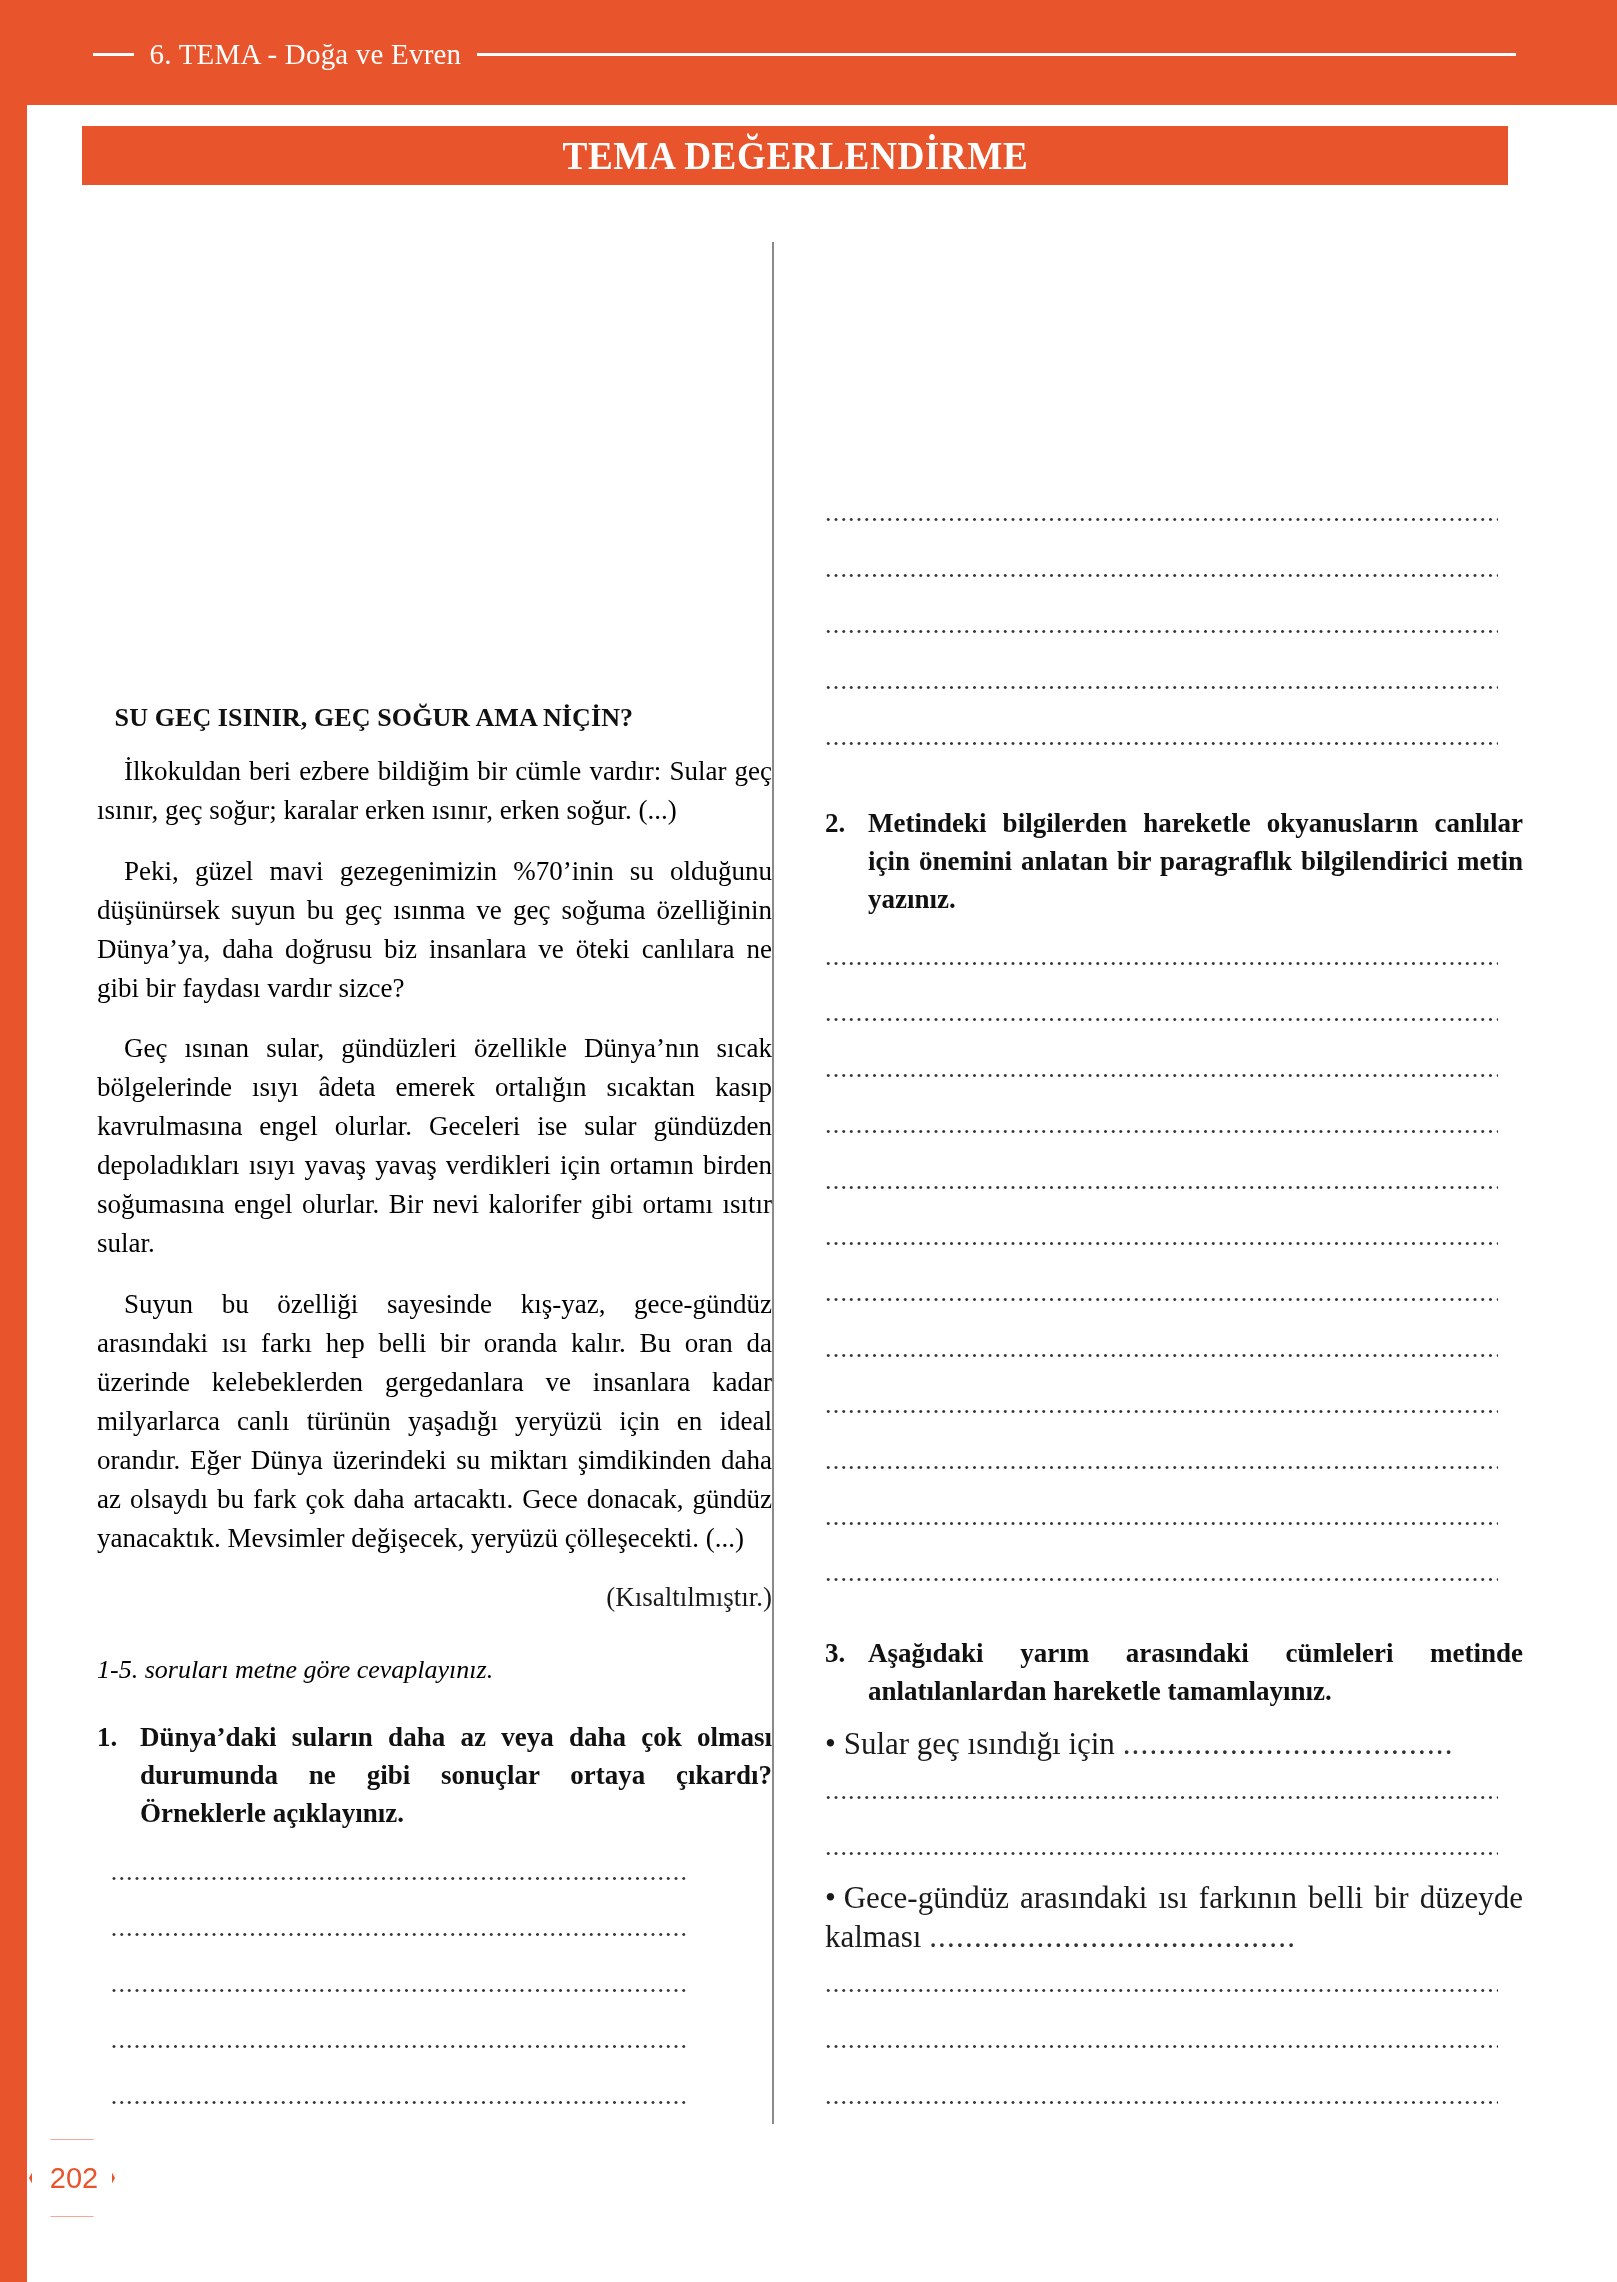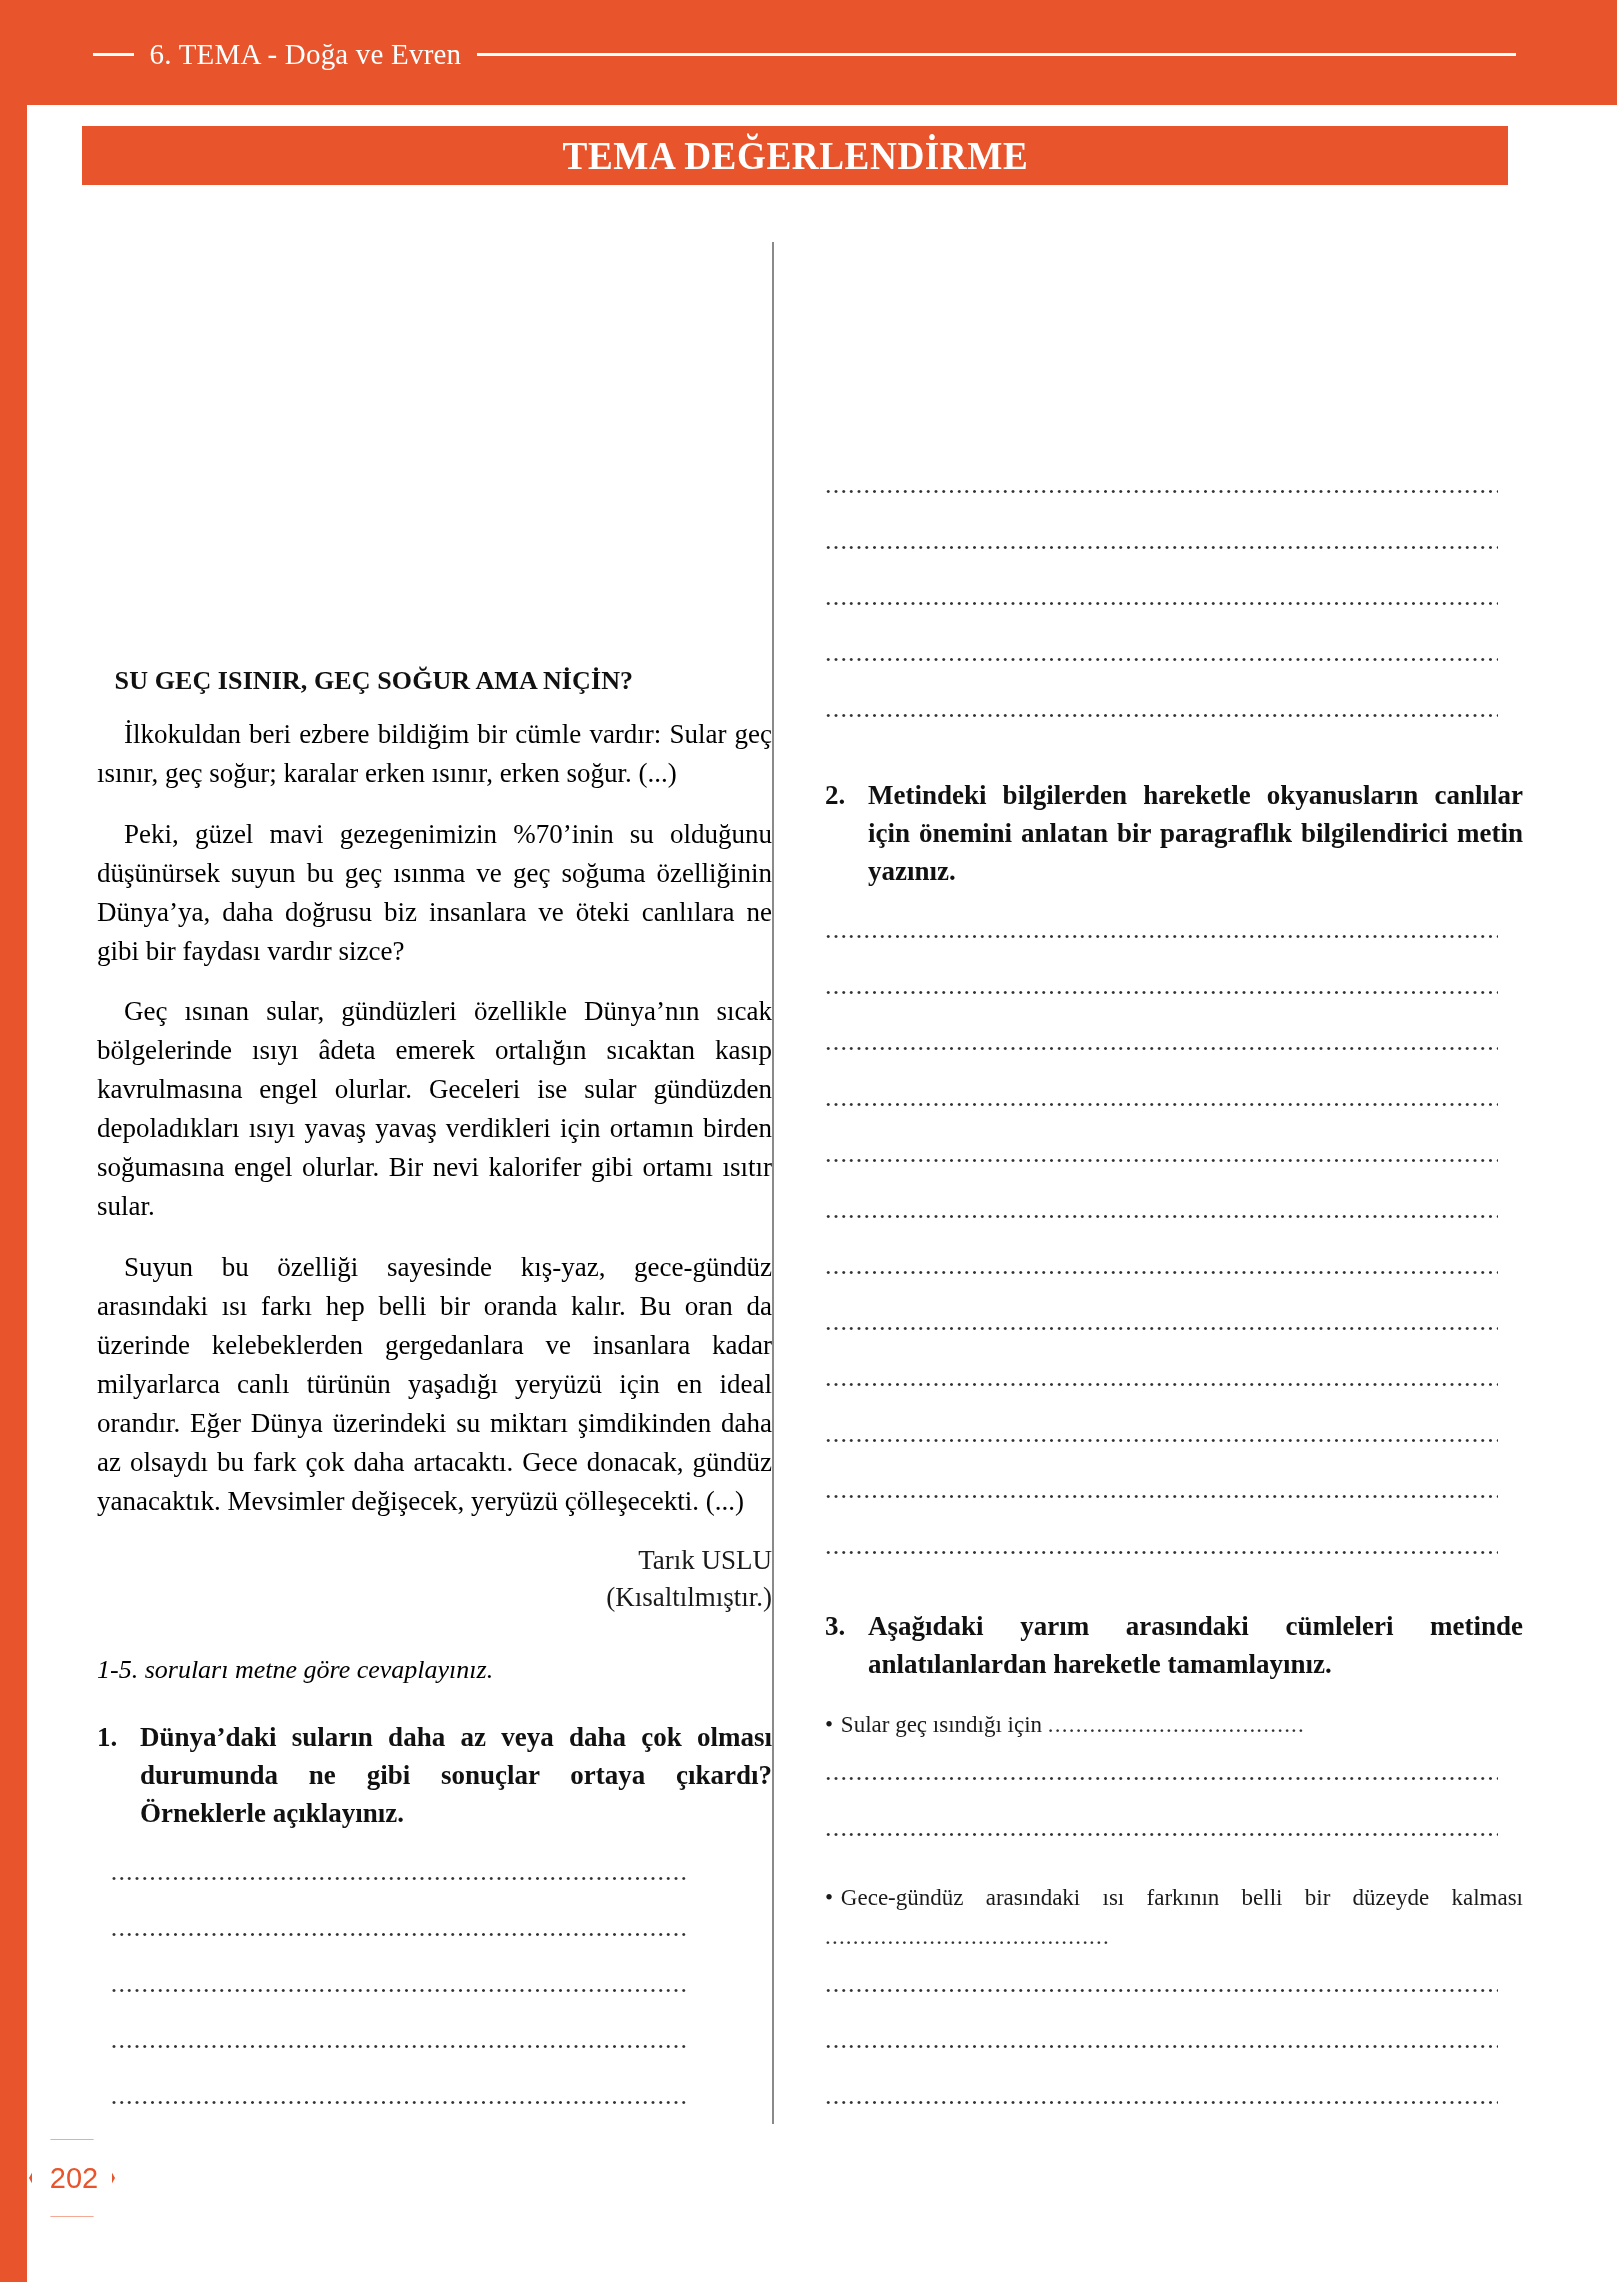"Tarık USLU" div { html: <div>Tarık USLU</div> -> none }
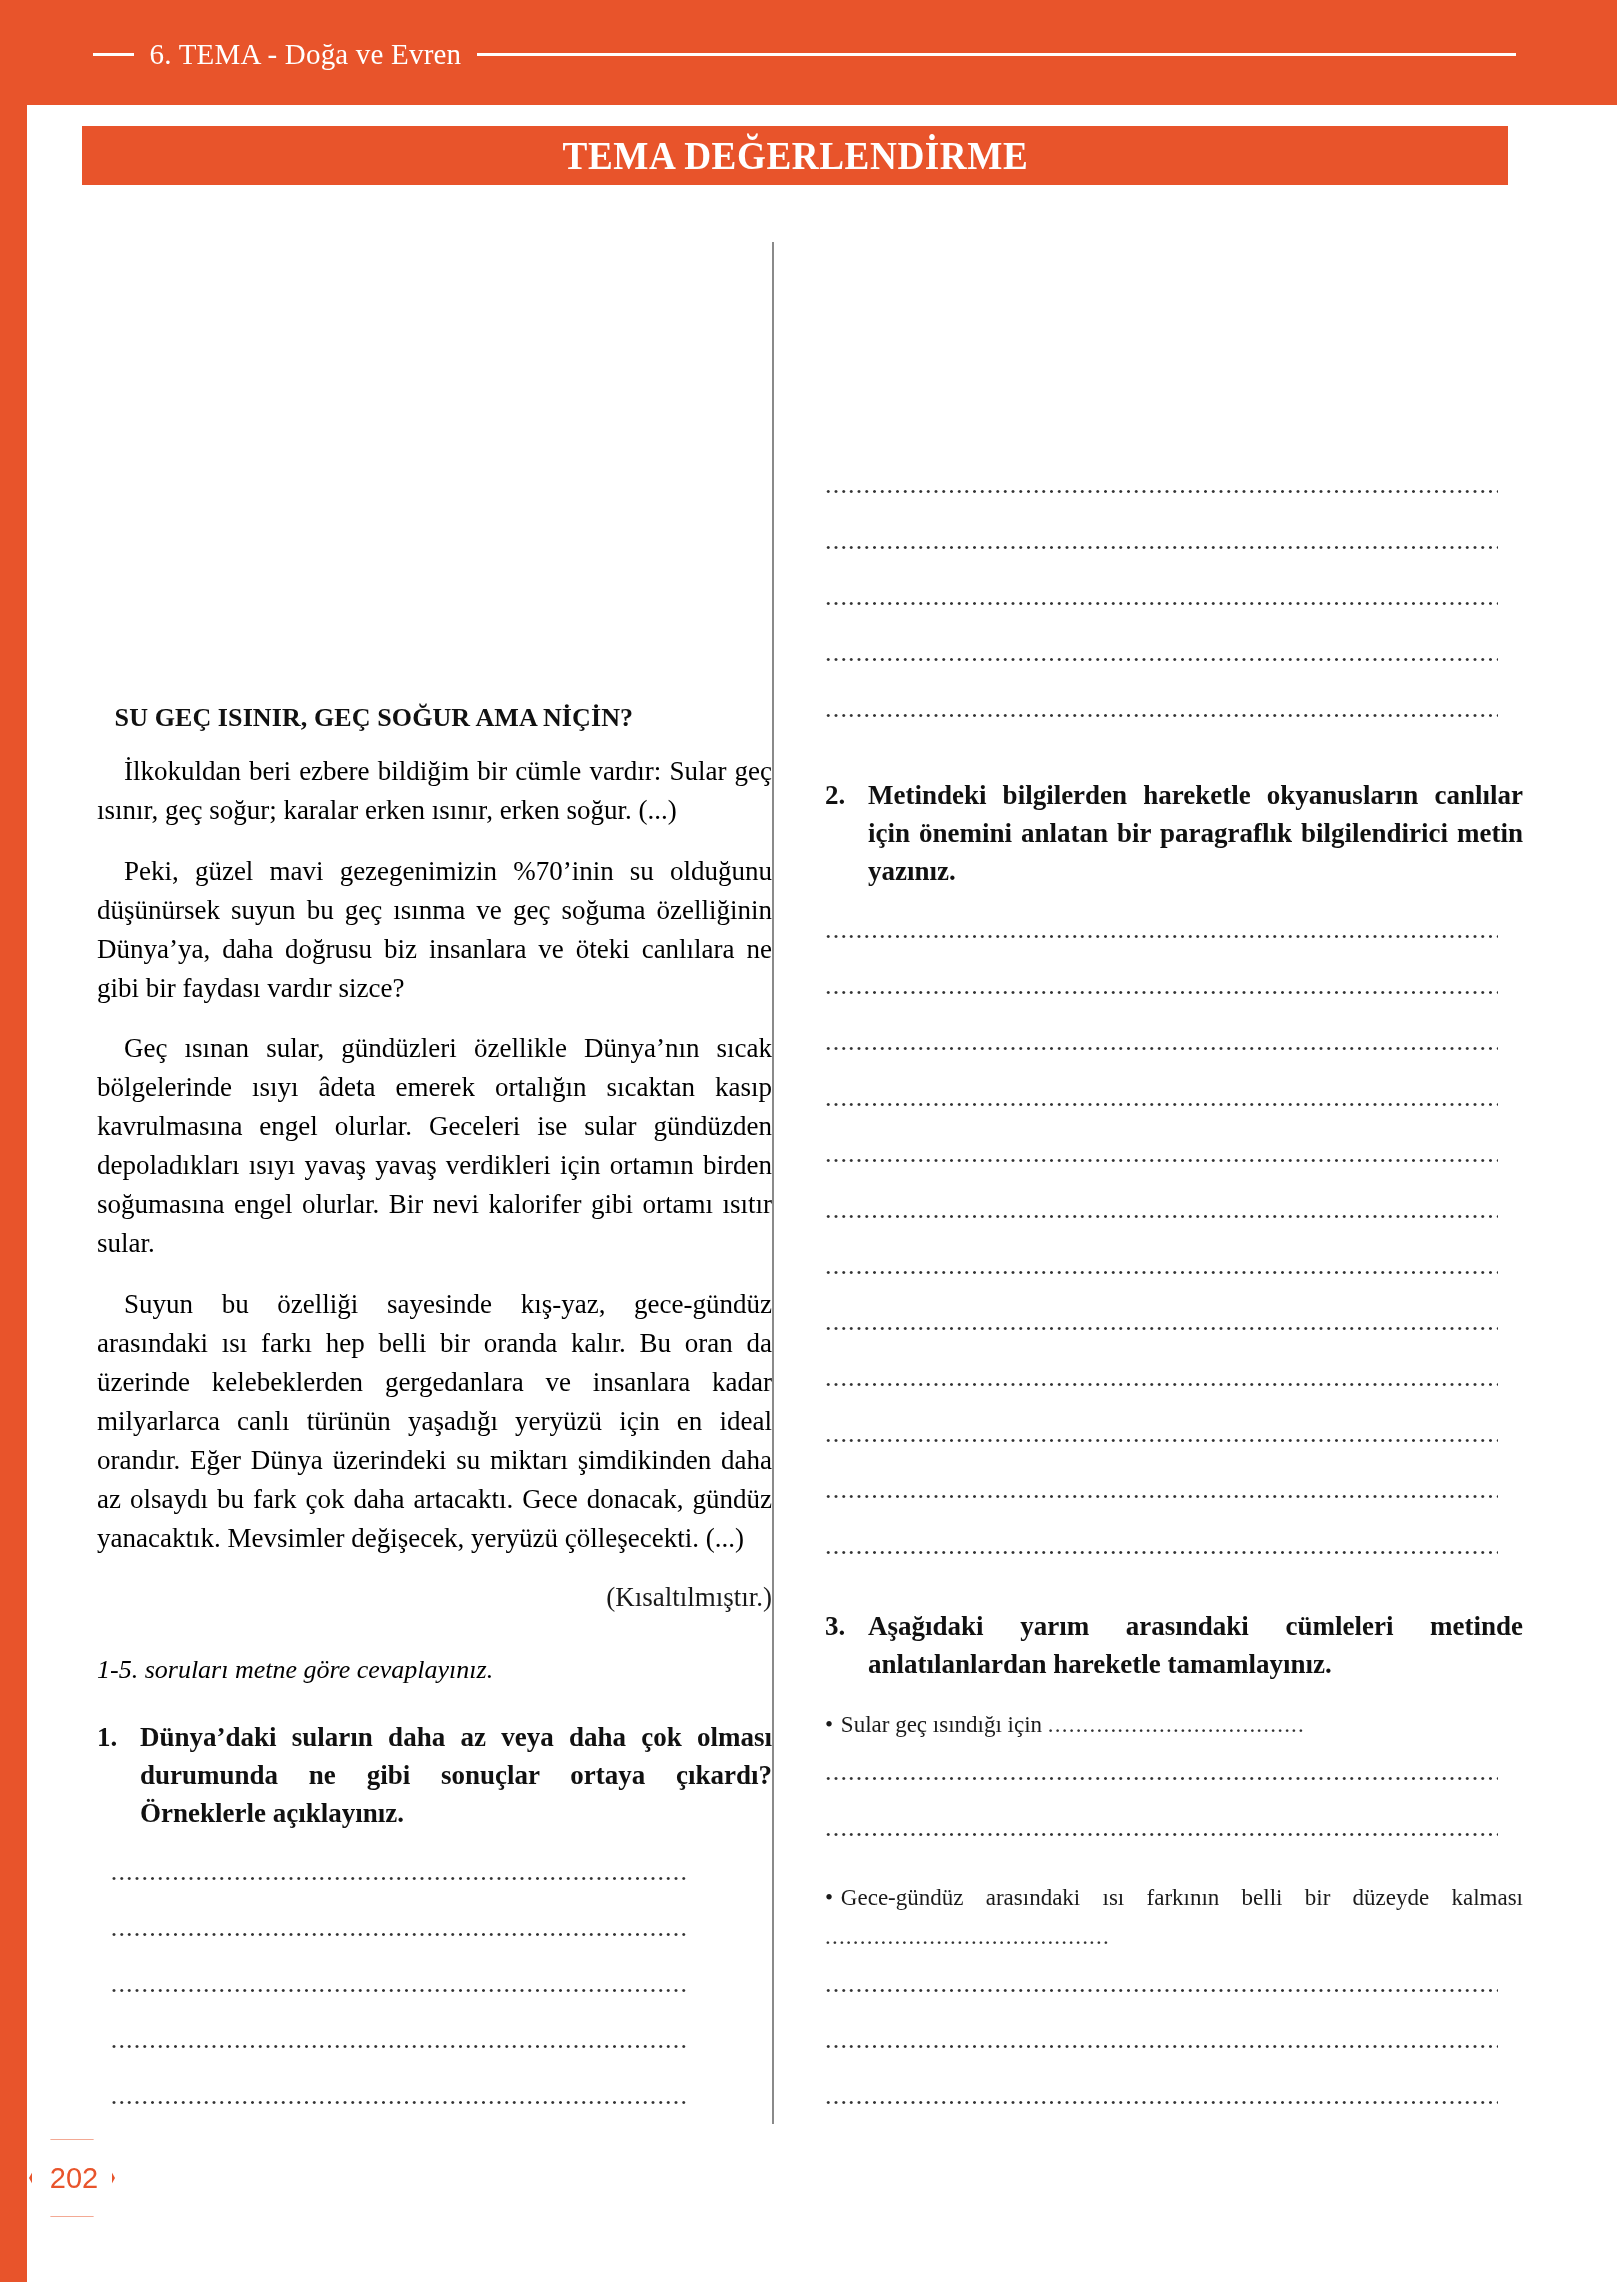"• Sular geç ısındığı için" .bullet-row { font-size: 23px -> 31px; margin-top: 22px -> 3px }
